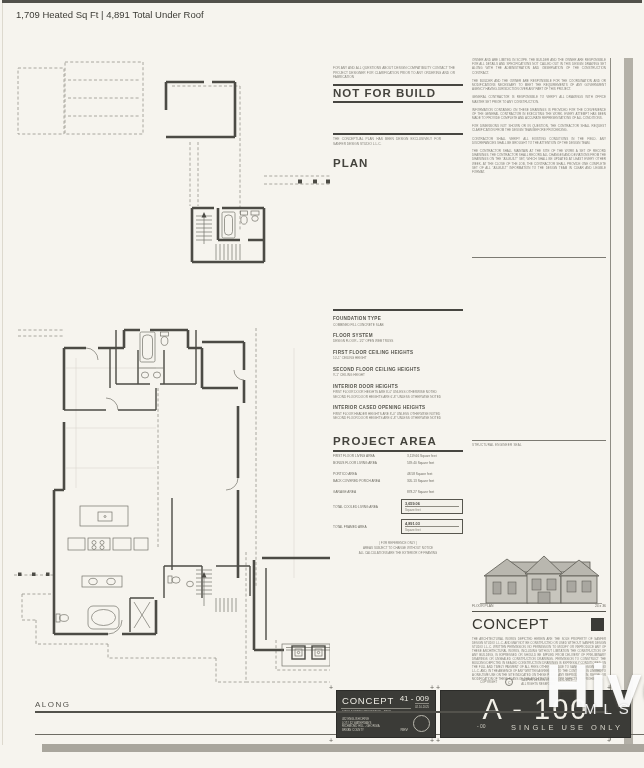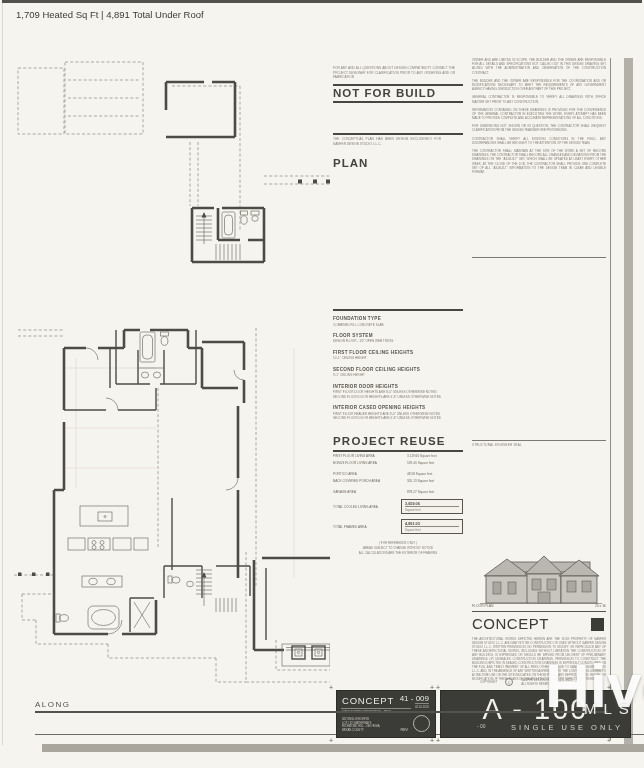"PROJECT REUSE" div.h-big { text: REUSE -> AREA }
